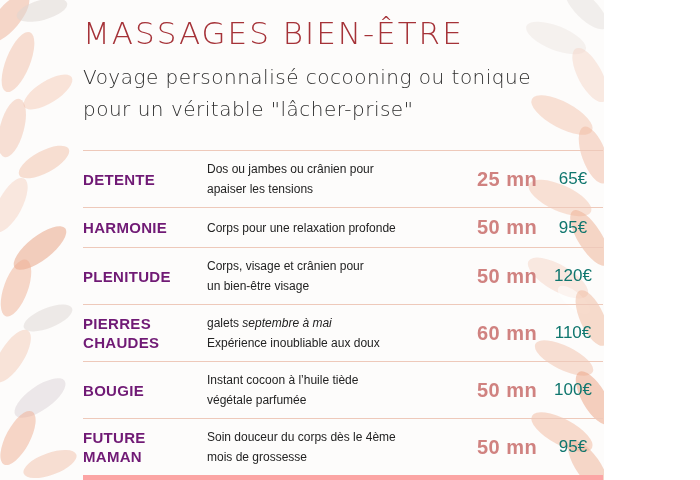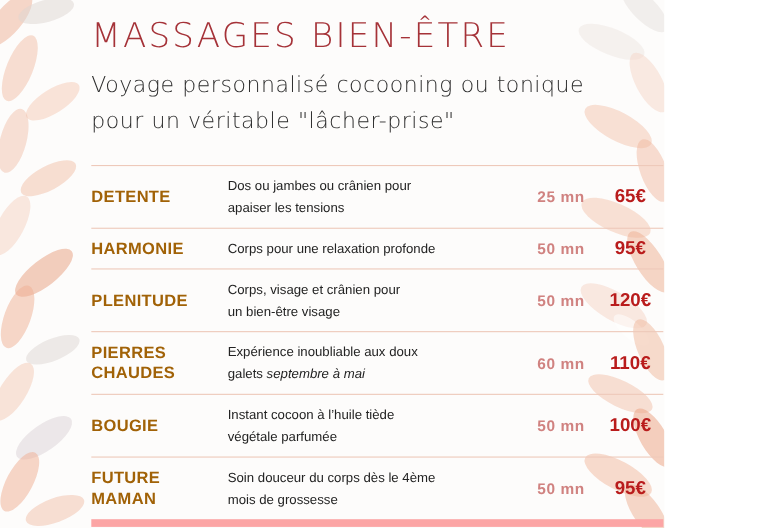"DETENTE" .col-name { color: #a16207 -> #701a75 }
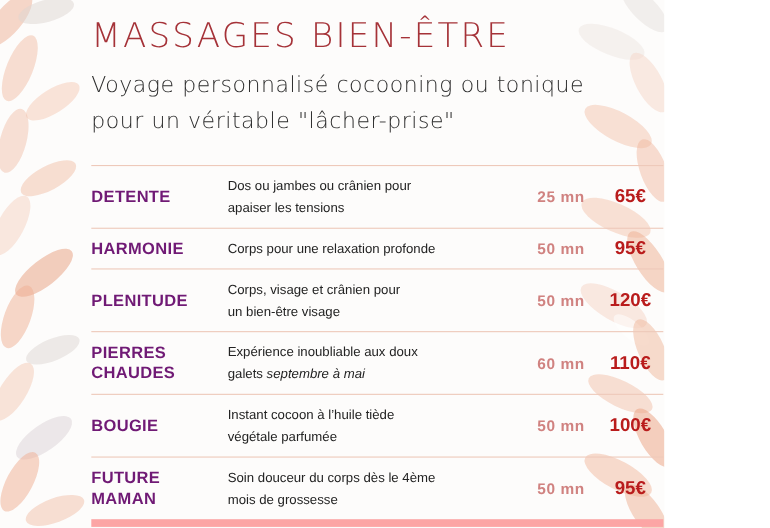"25 mn" .col-dur { font-size: 14px -> 20px; text-align: center -> left }
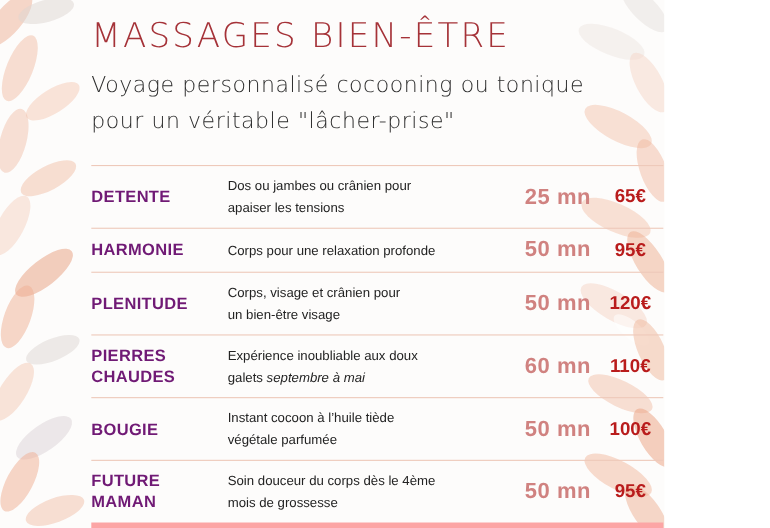"65€" .col-price { color: #b91c1c -> #0f766e; font-weight: bold -> normal }
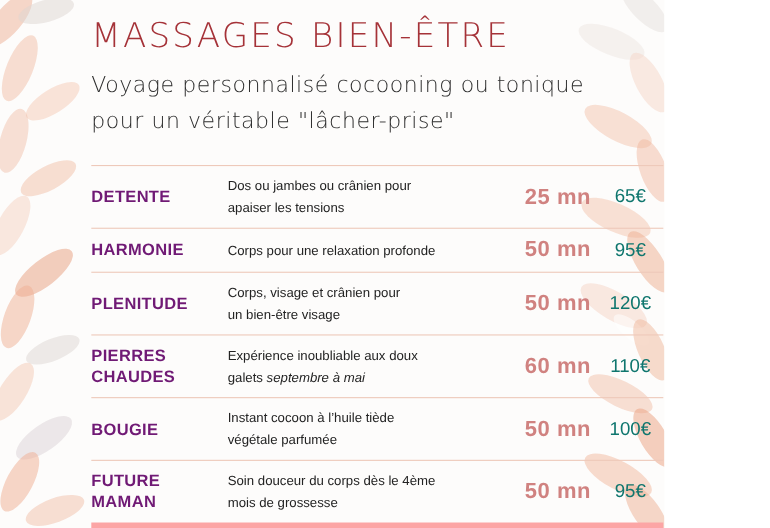"Expérience inoubliable aux doux" span.dl { order: before "galets septembre à mai" -> after "galets septembre à mai" }
